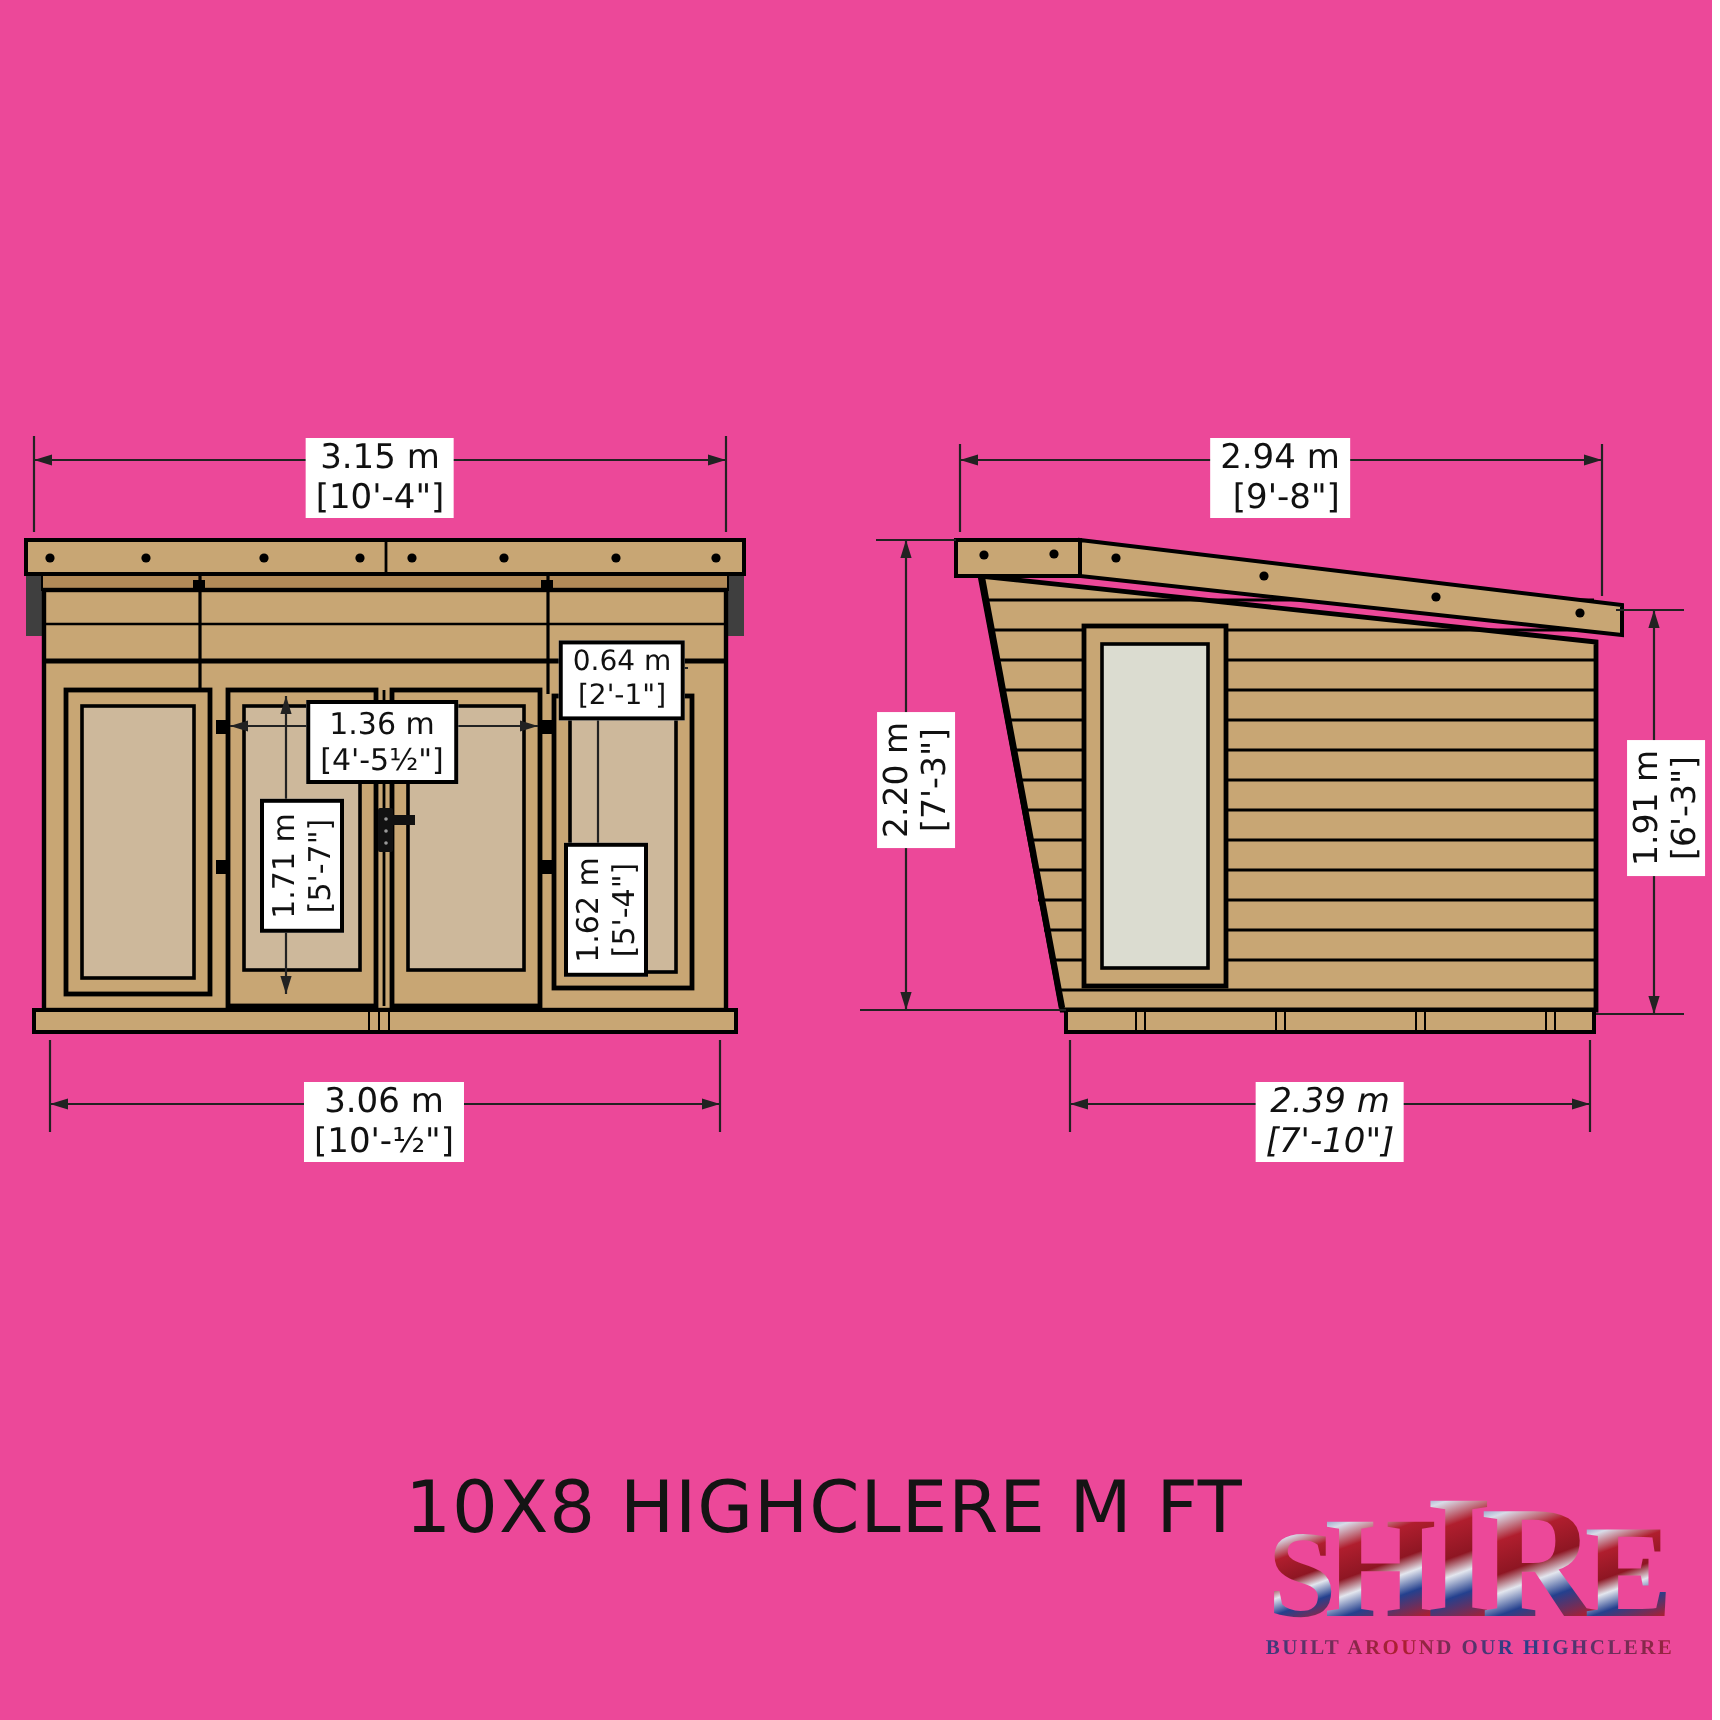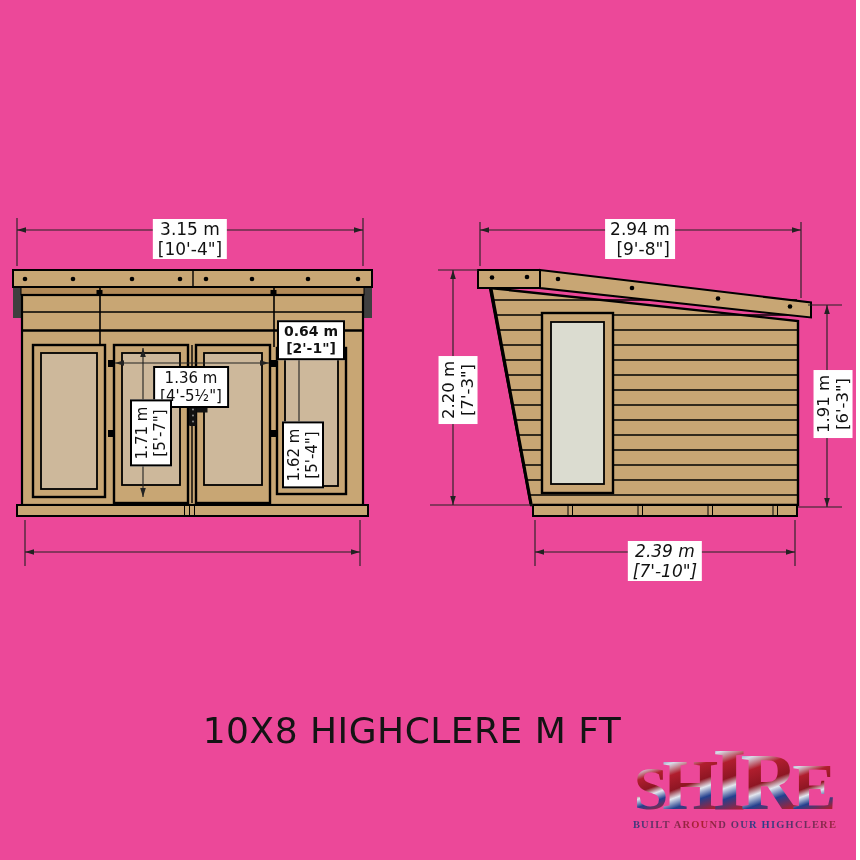"0.64 m" .small { font-weight: bold -> none }
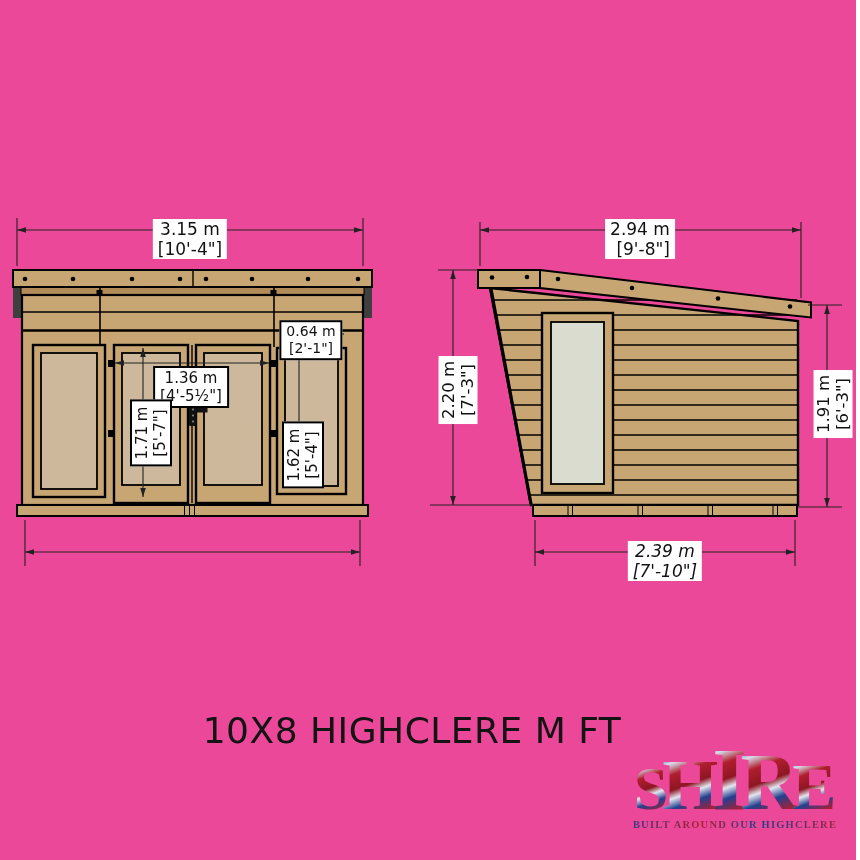"1.36 m" div.dim { top: 387px -> 371px }
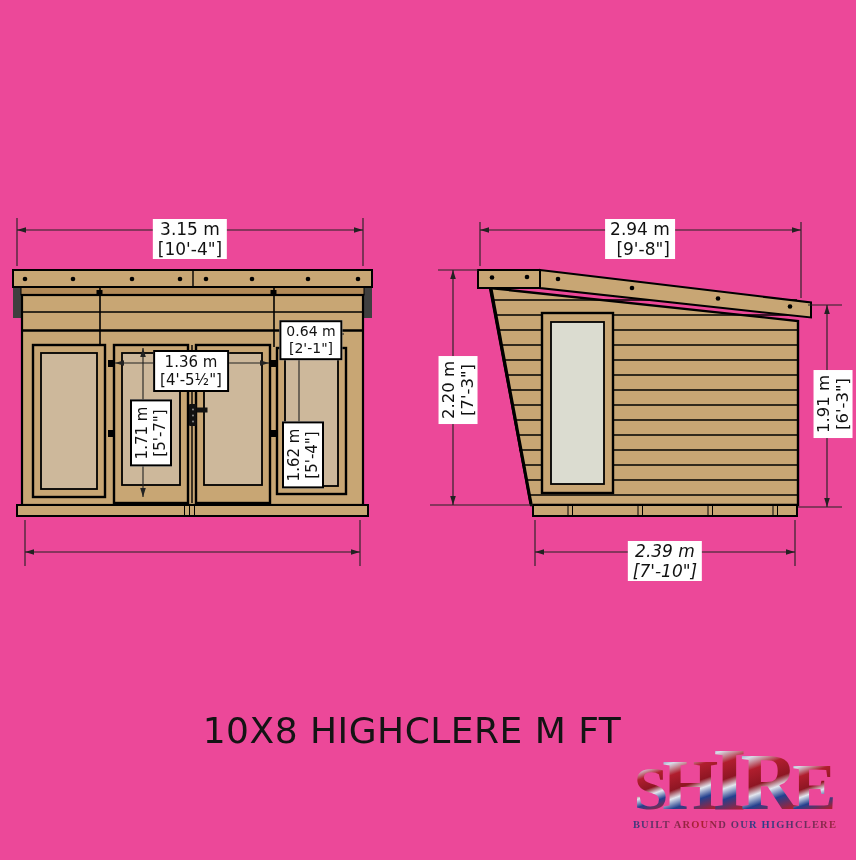"3.06 m" div.dim { html: none -> <div> <div>3.06 m</div> <div>[10'-½"]</div> </div> }
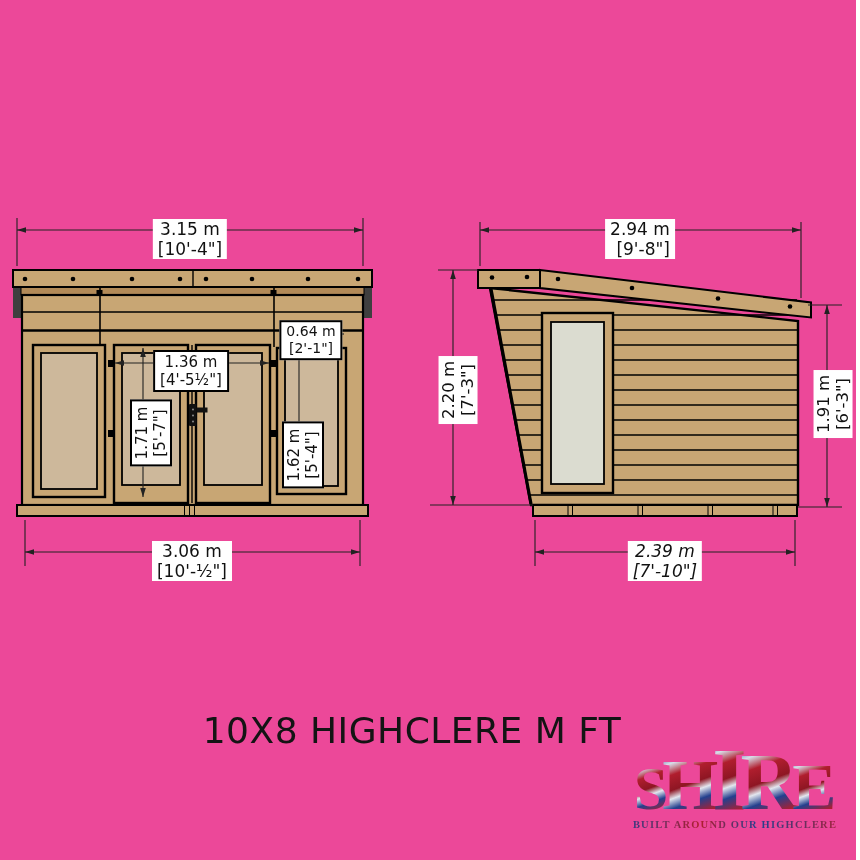"10X8 HIGHCLERE M FT" .title { top: 710px -> 734px }
